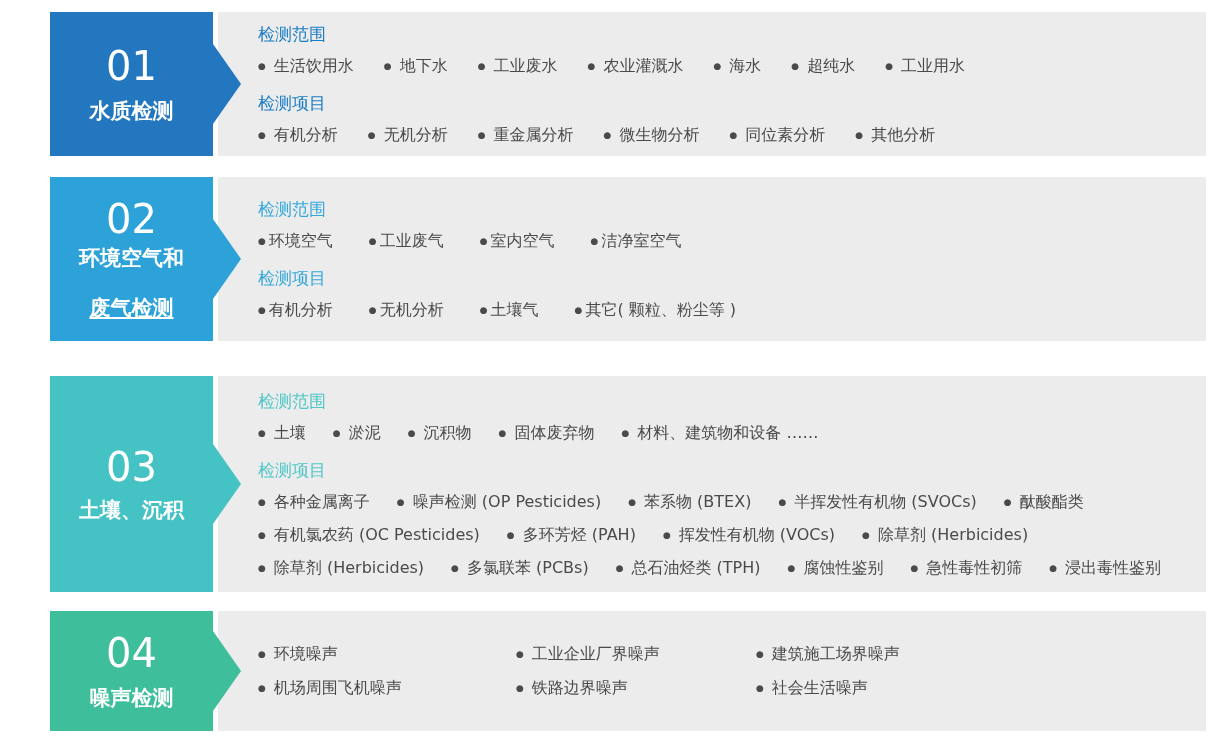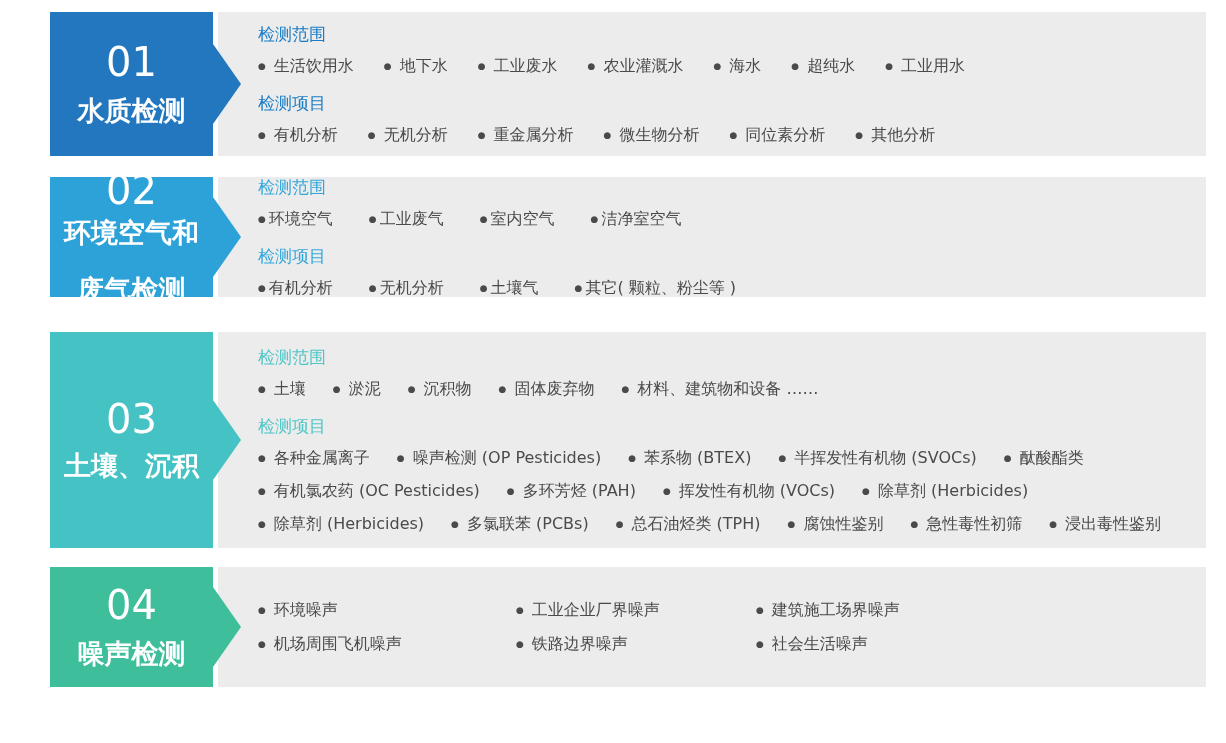"水质检测" .title-line { font-size: 27px -> 21px }
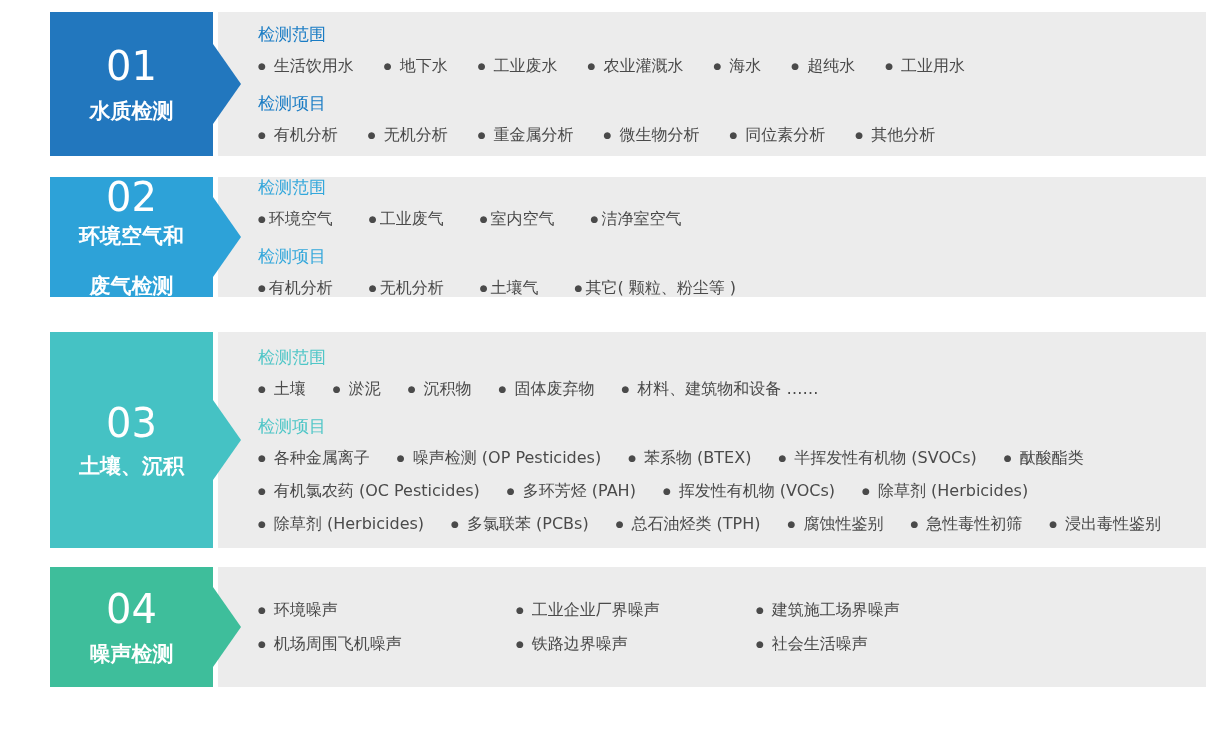"02" .s1 { height: 120px -> 164px }
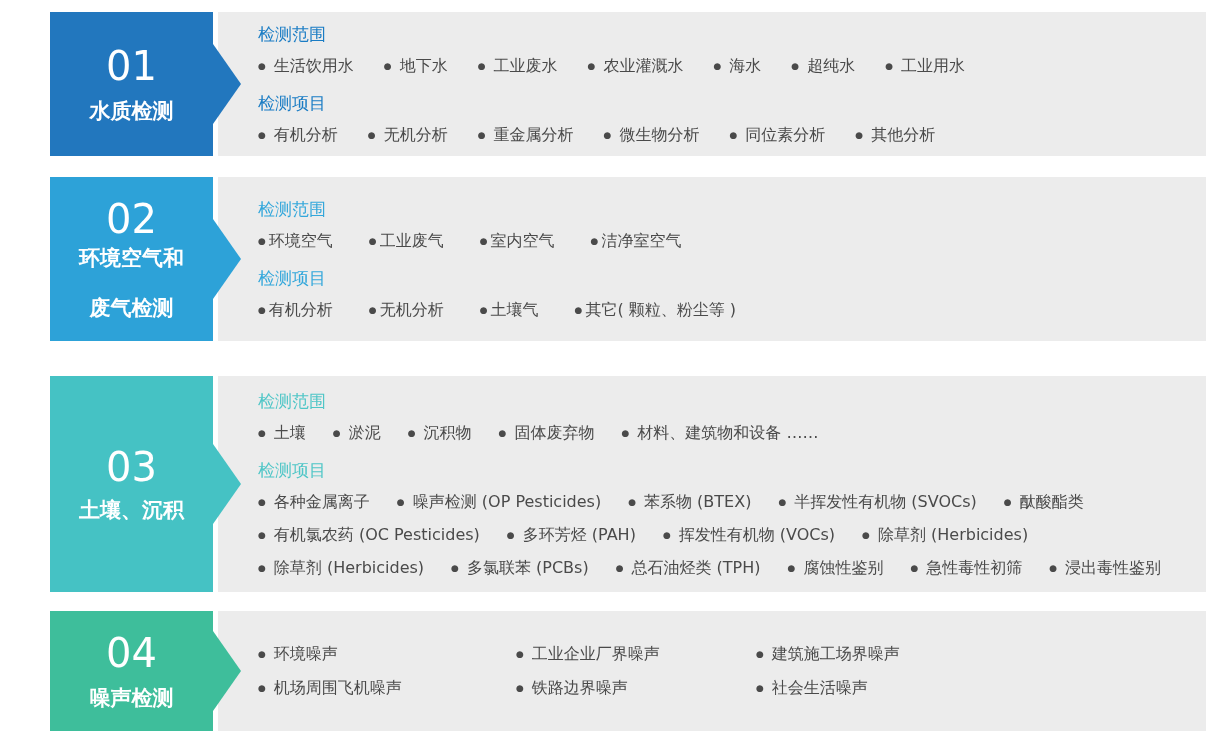"废气检测" .s1 .title-line + .title-line { text-decoration: none -> underline }
